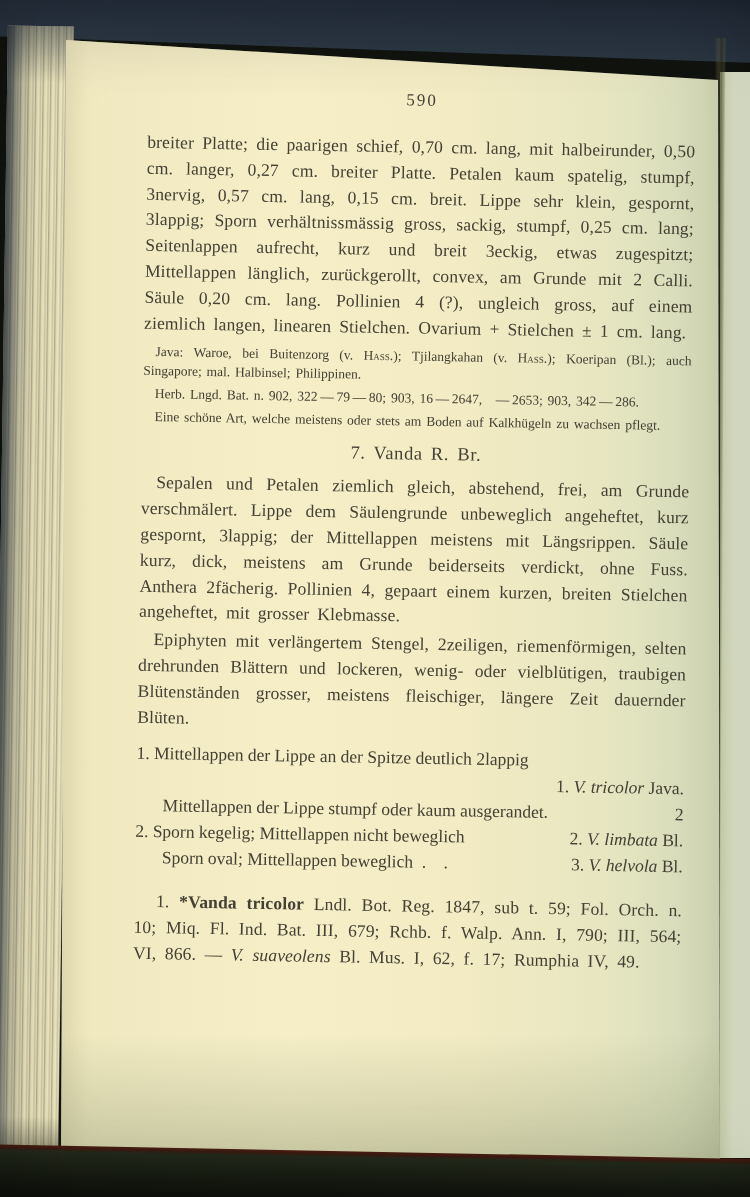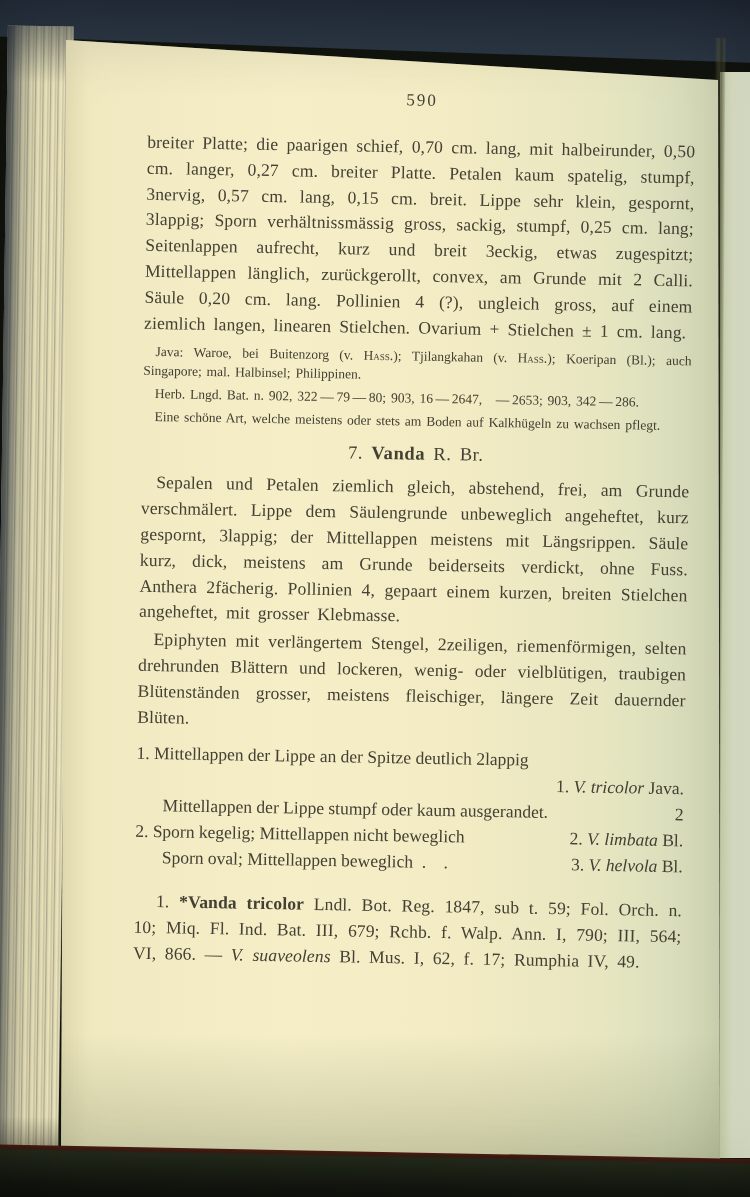"Vanda" span { font-weight: 700 -> 400 }
